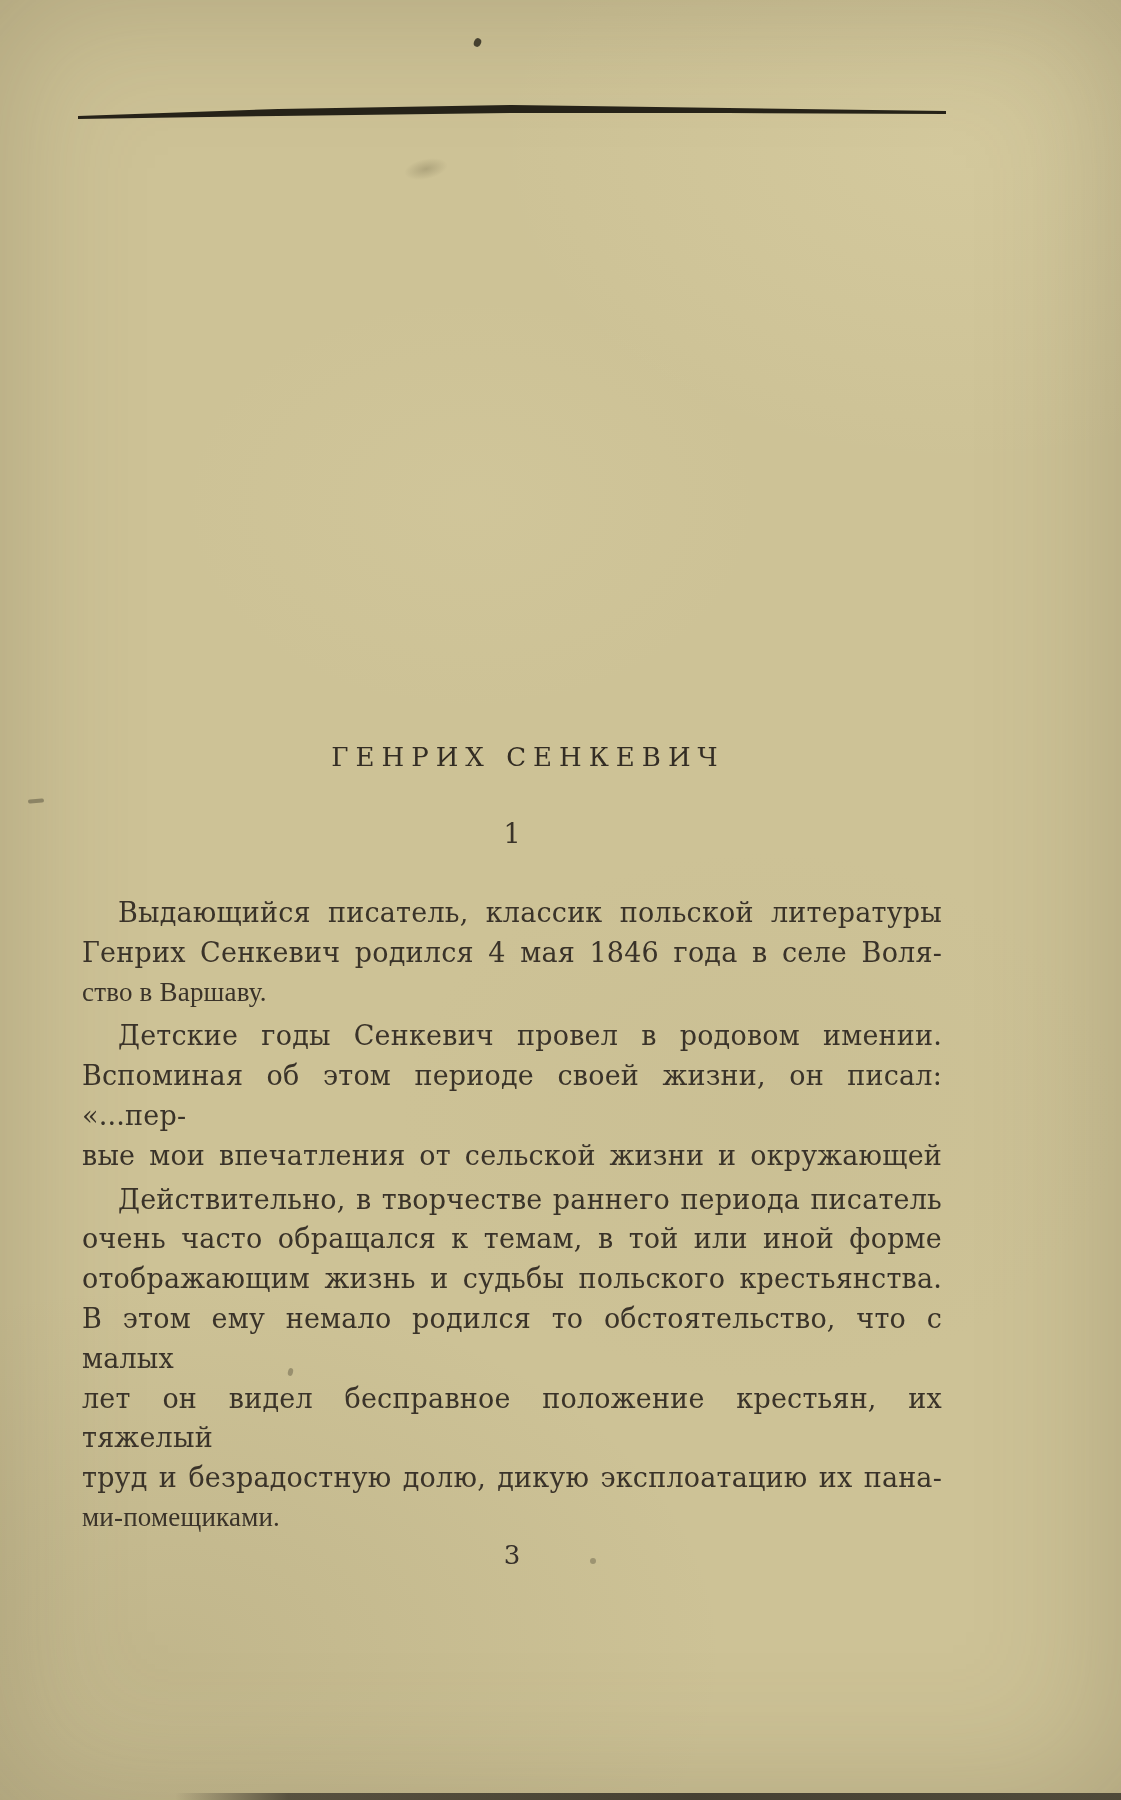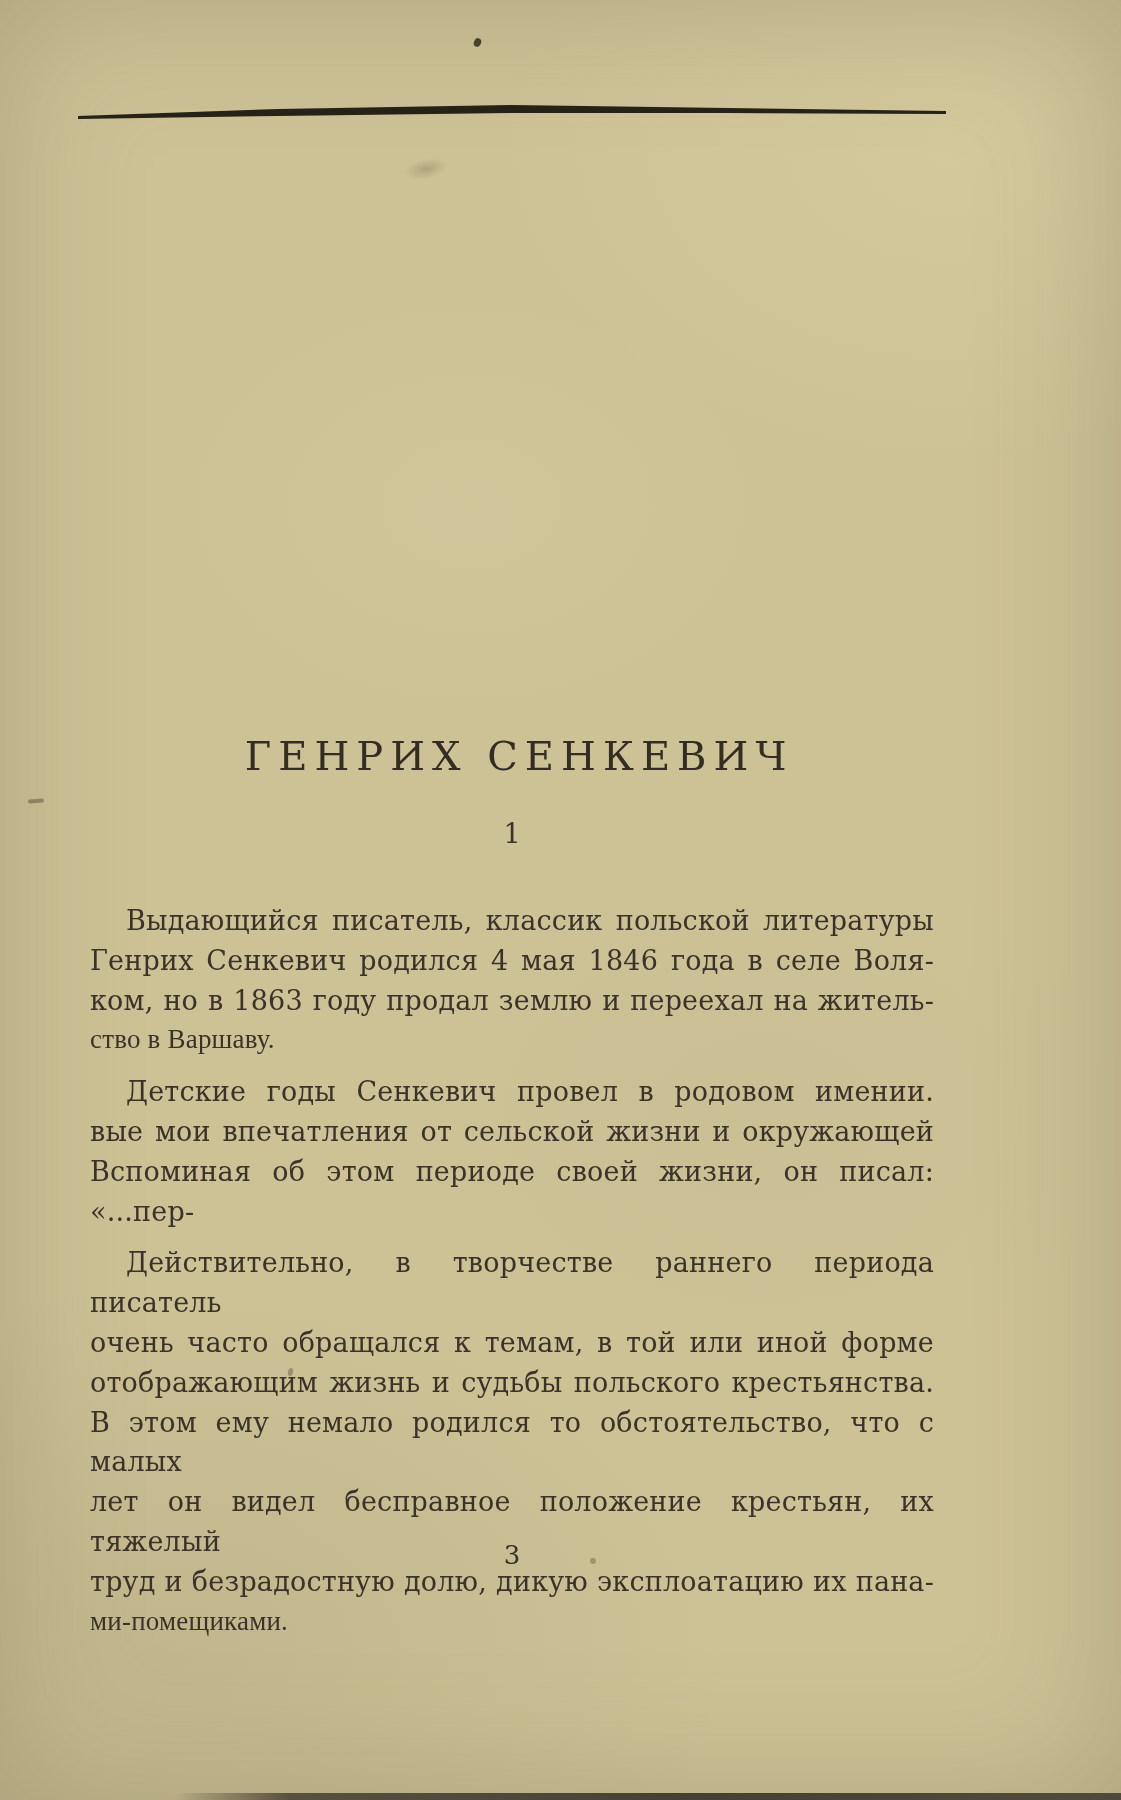"ГЕНРИХ СЕНКЕВИЧ" .page-title { font-size: 40px -> 26px; margin: 0 -> 9px }
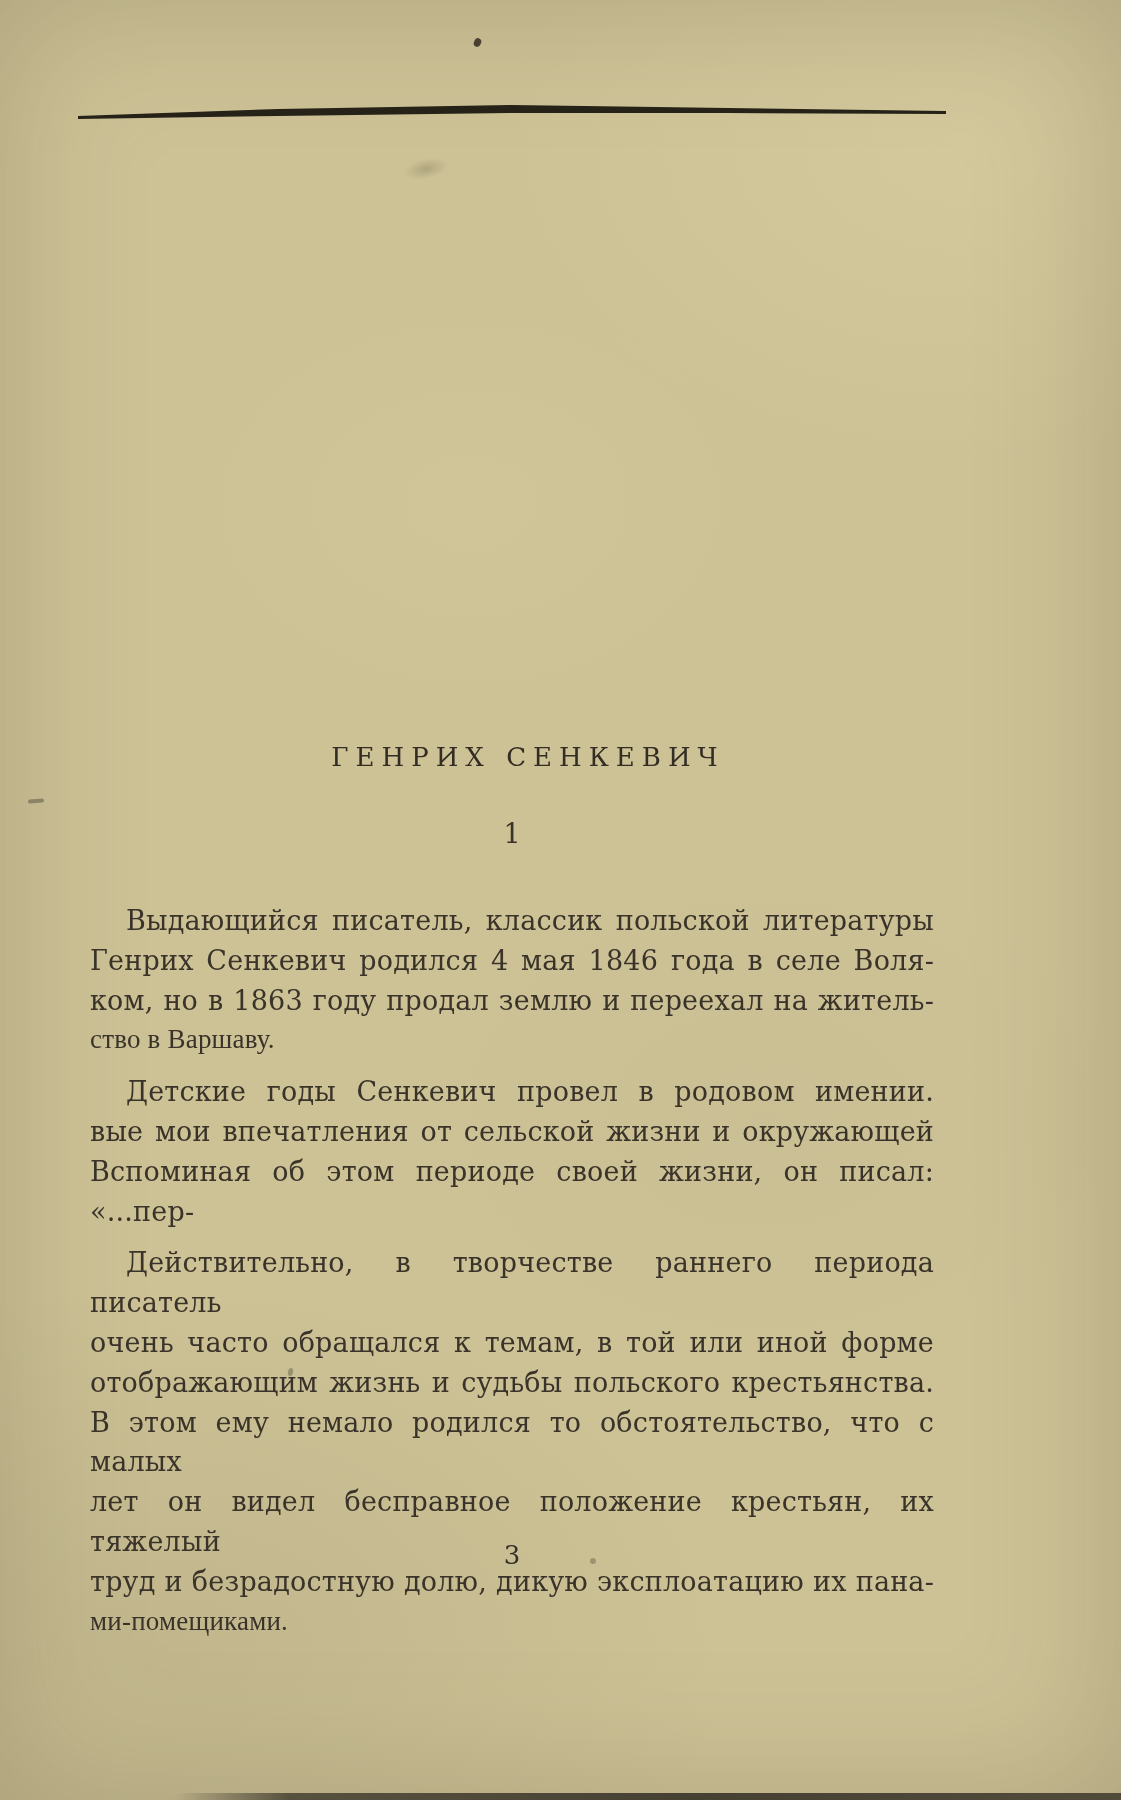"Выдающийся писатель, классик польской" .paragraph { margin: 12px -> 4px }
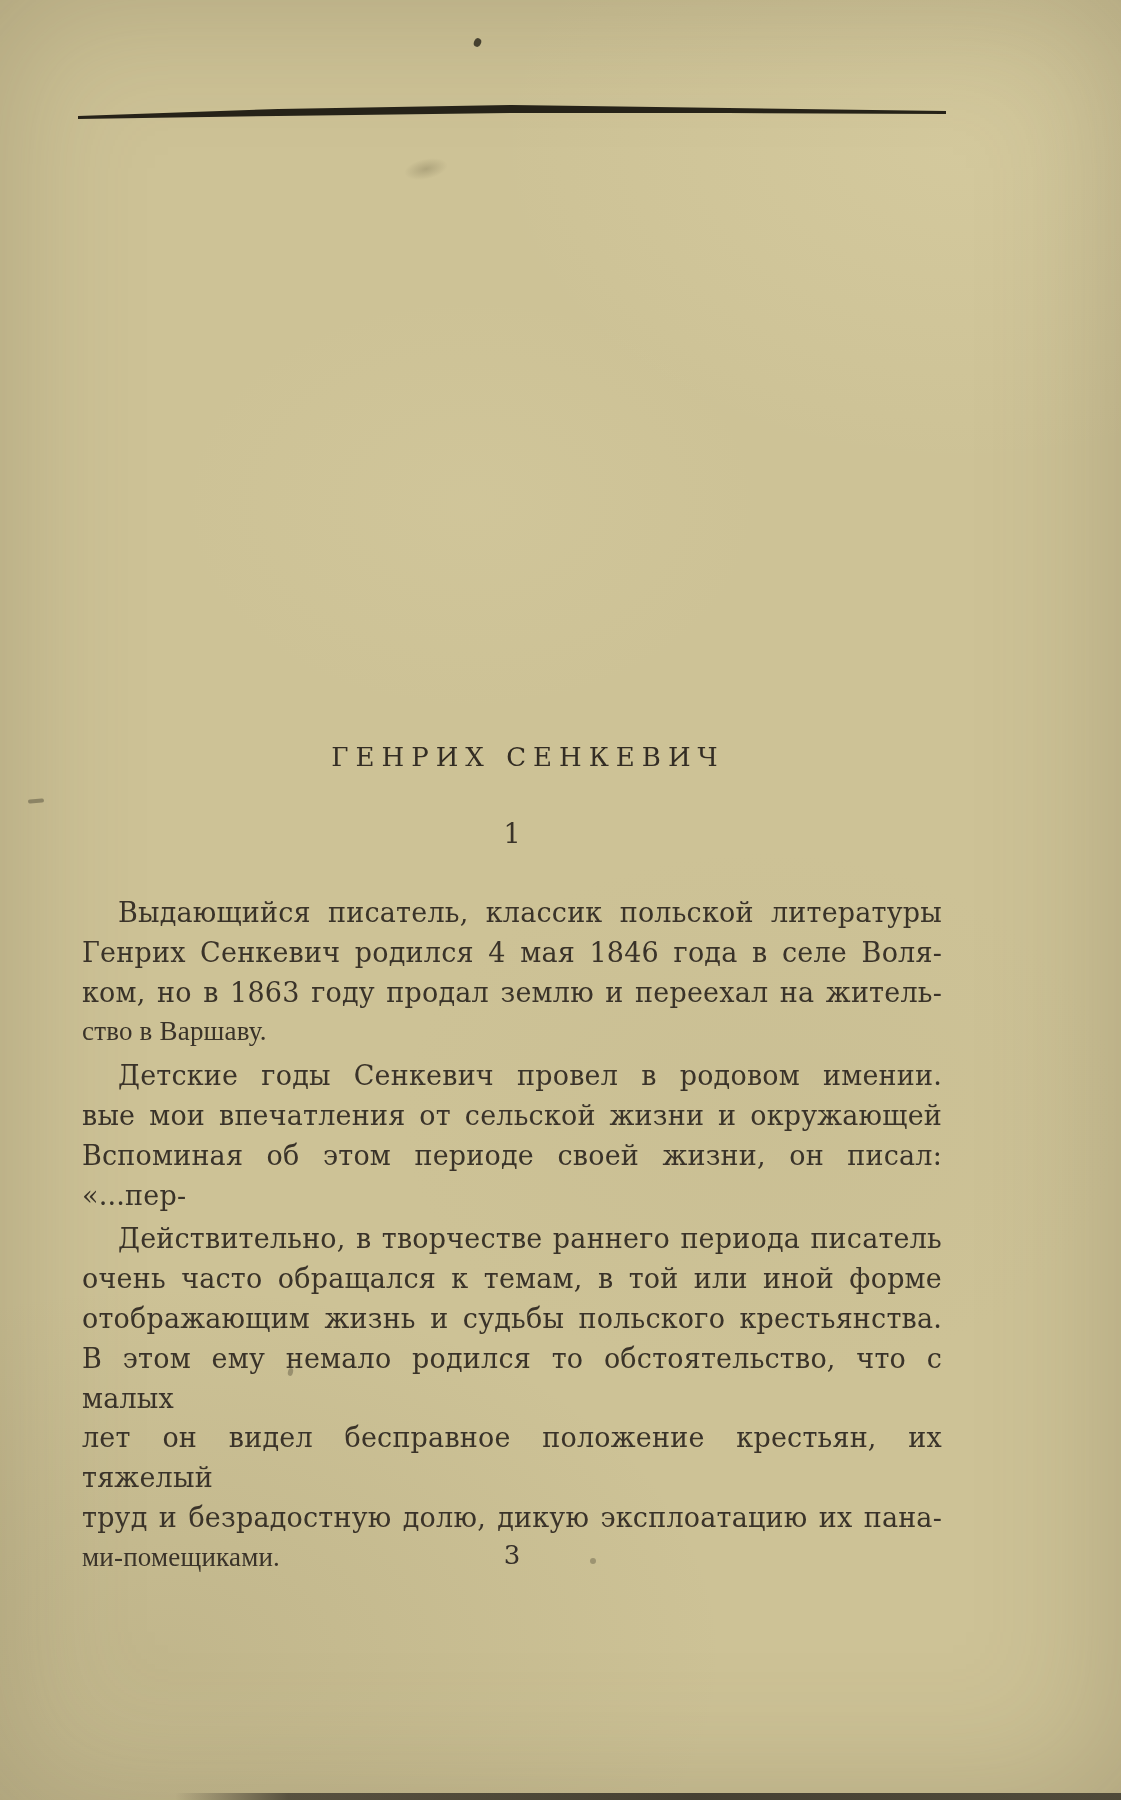"ком, но в 1863 году" div.line { html: <div>ком, но в 1863 году продал землю и переехал на житель-</div> -> none }
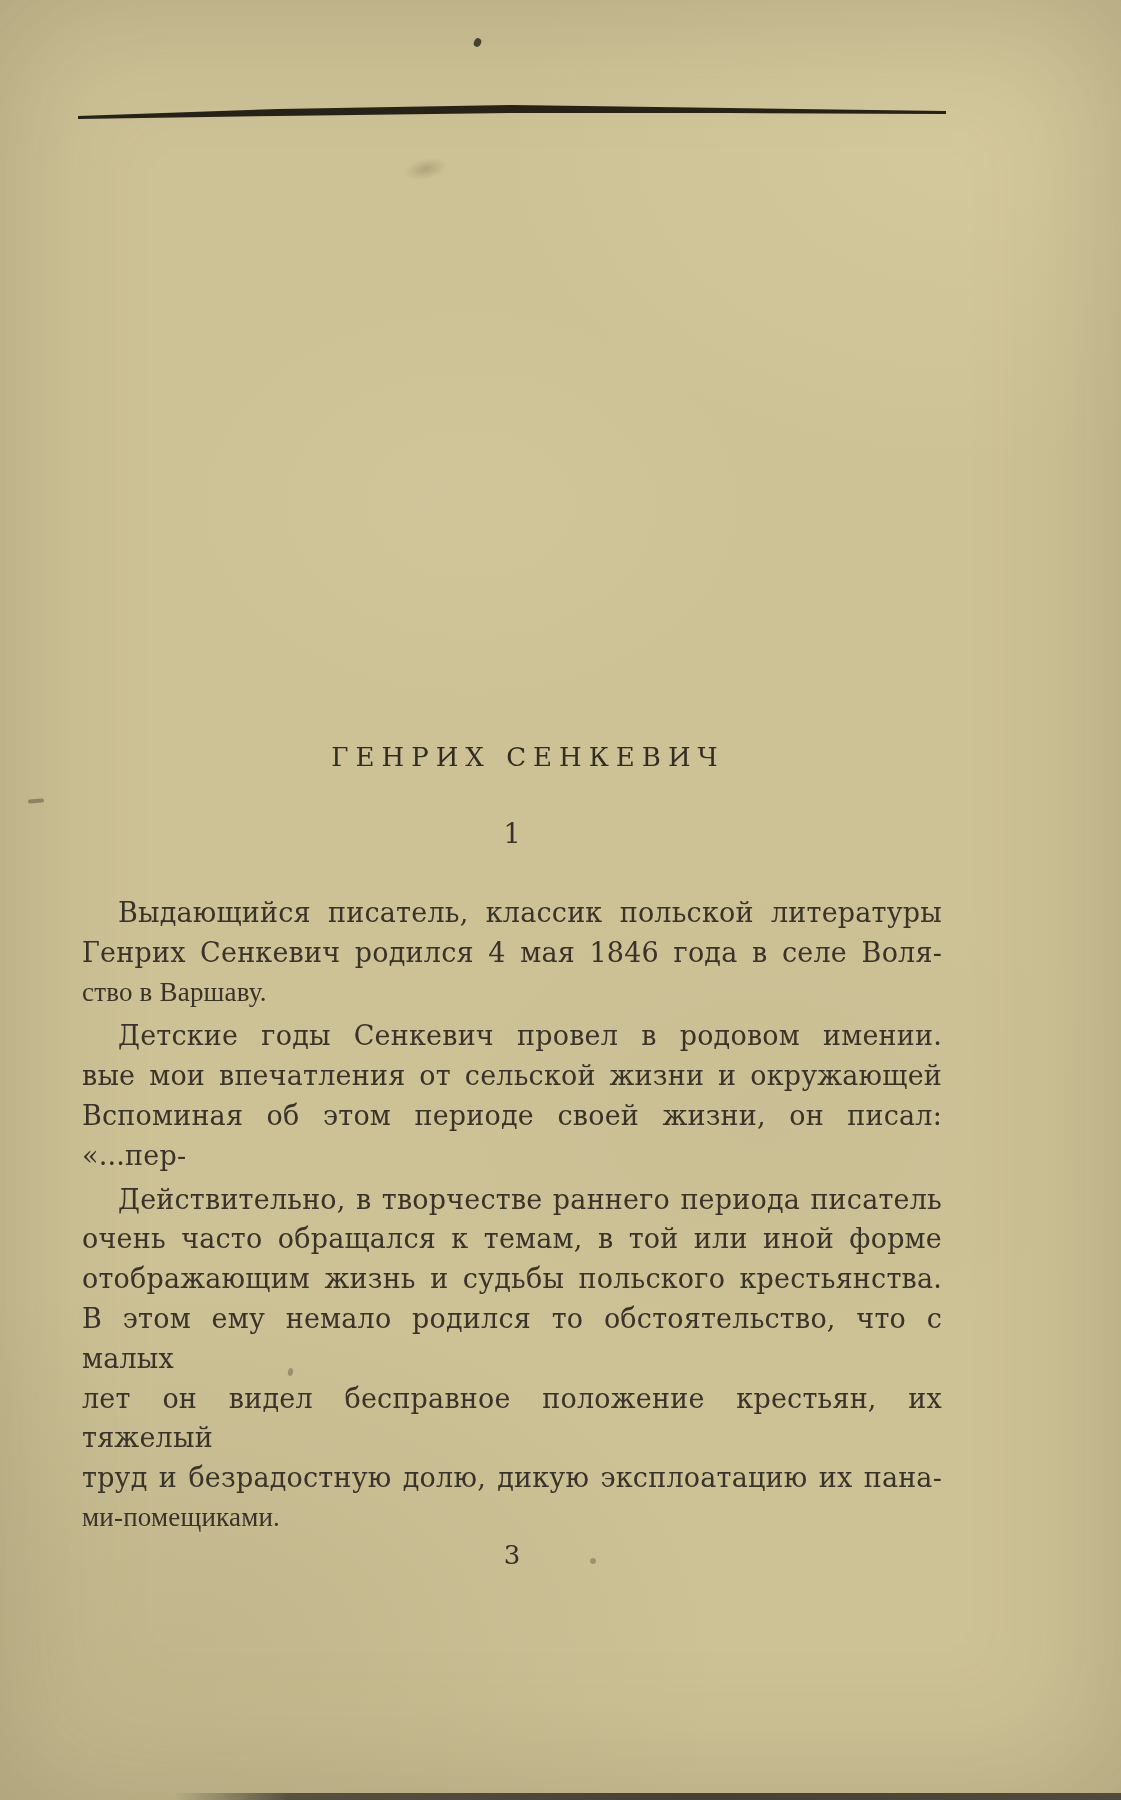"вые мои впечатления от сельской" div.line { order: before "Вспоминая об этом периоде своей" -> after "Вспоминая об этом периоде своей" }
